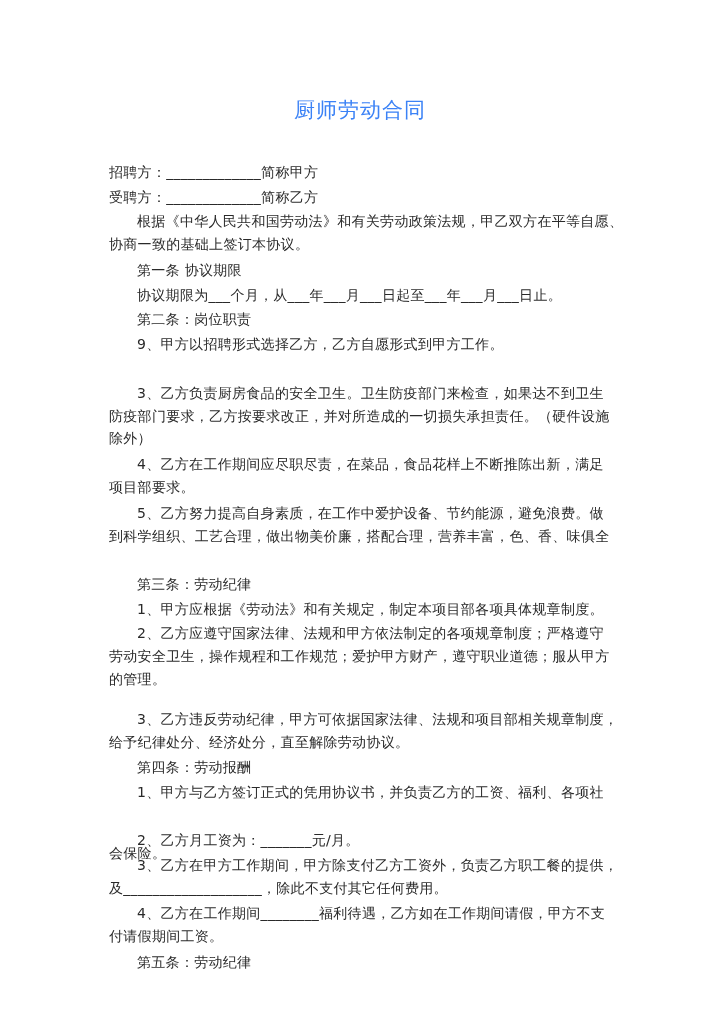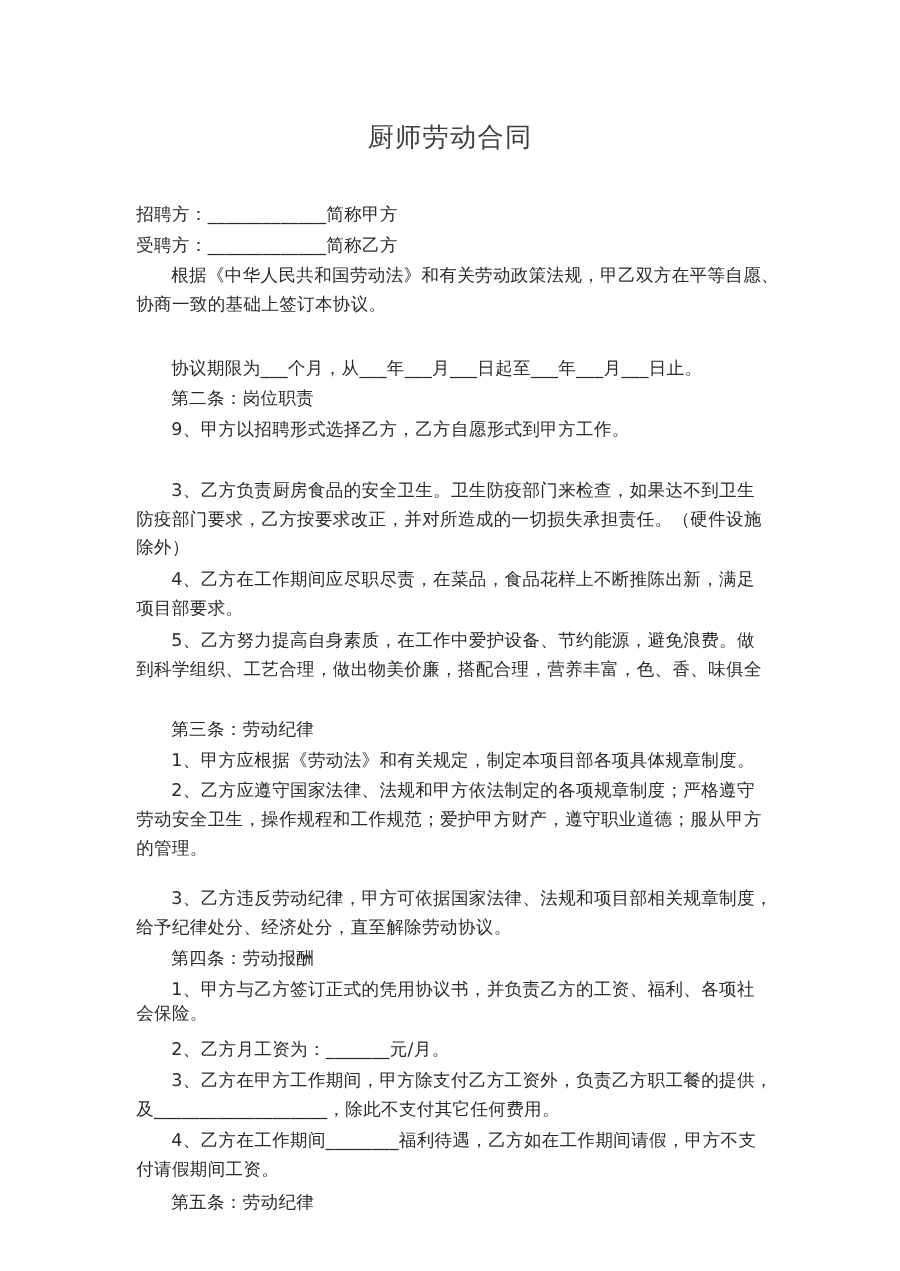"厨师劳动合同" .title { color: #404040 -> #3b82f6 }
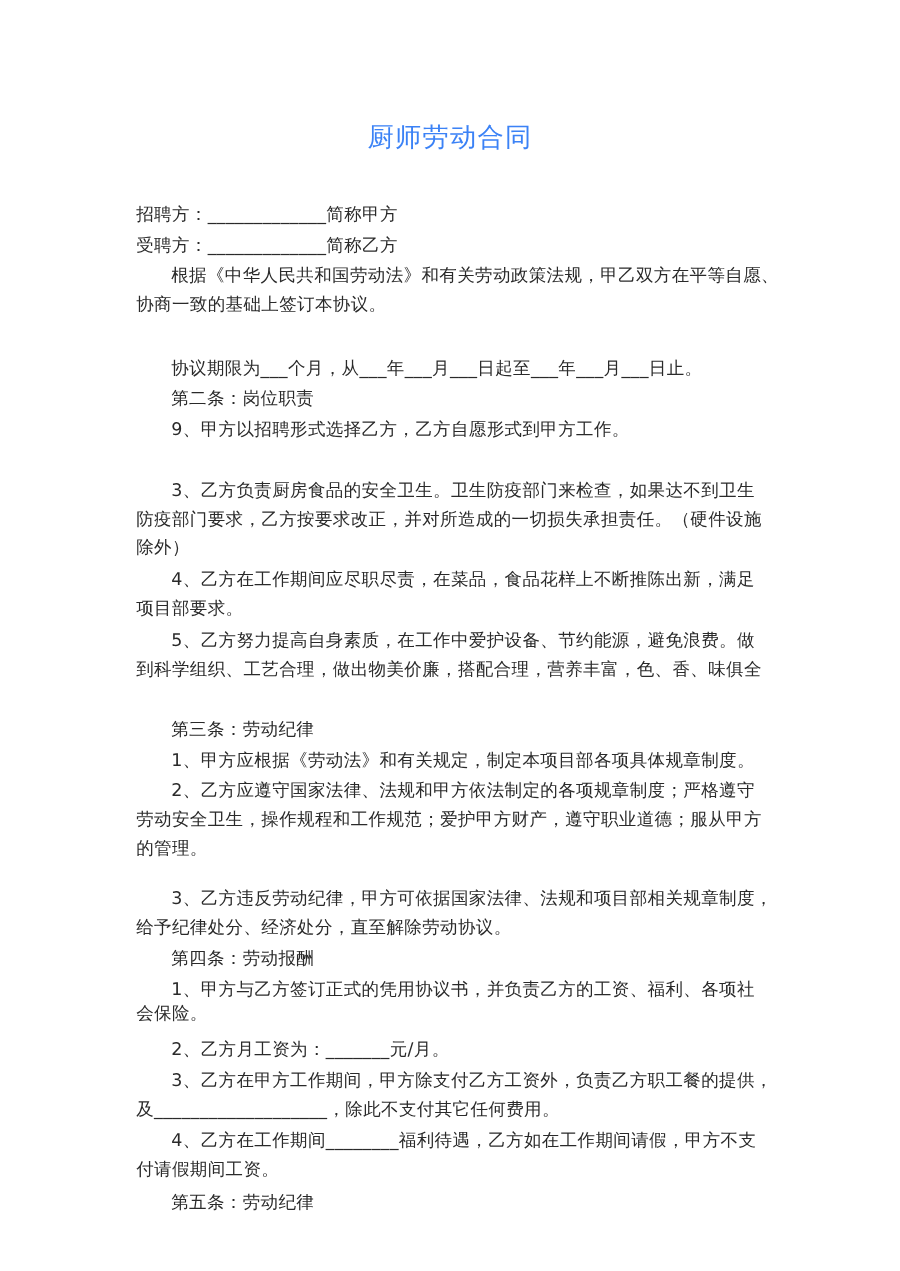"第一条 协议期限" div.line { html: none -> <div>第一条 协议期限</div> }
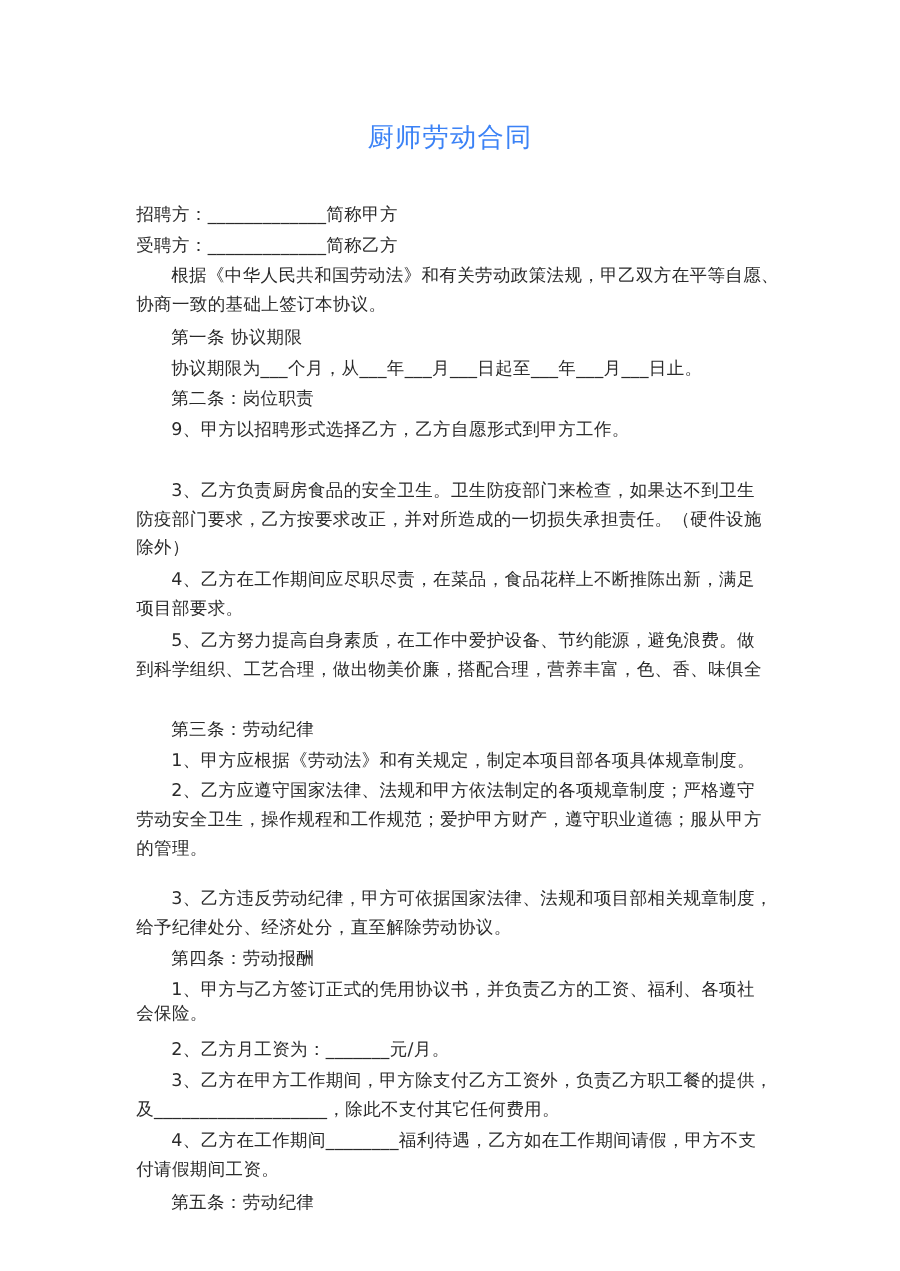"会保险。" div.line { top: 800px -> 842px }
